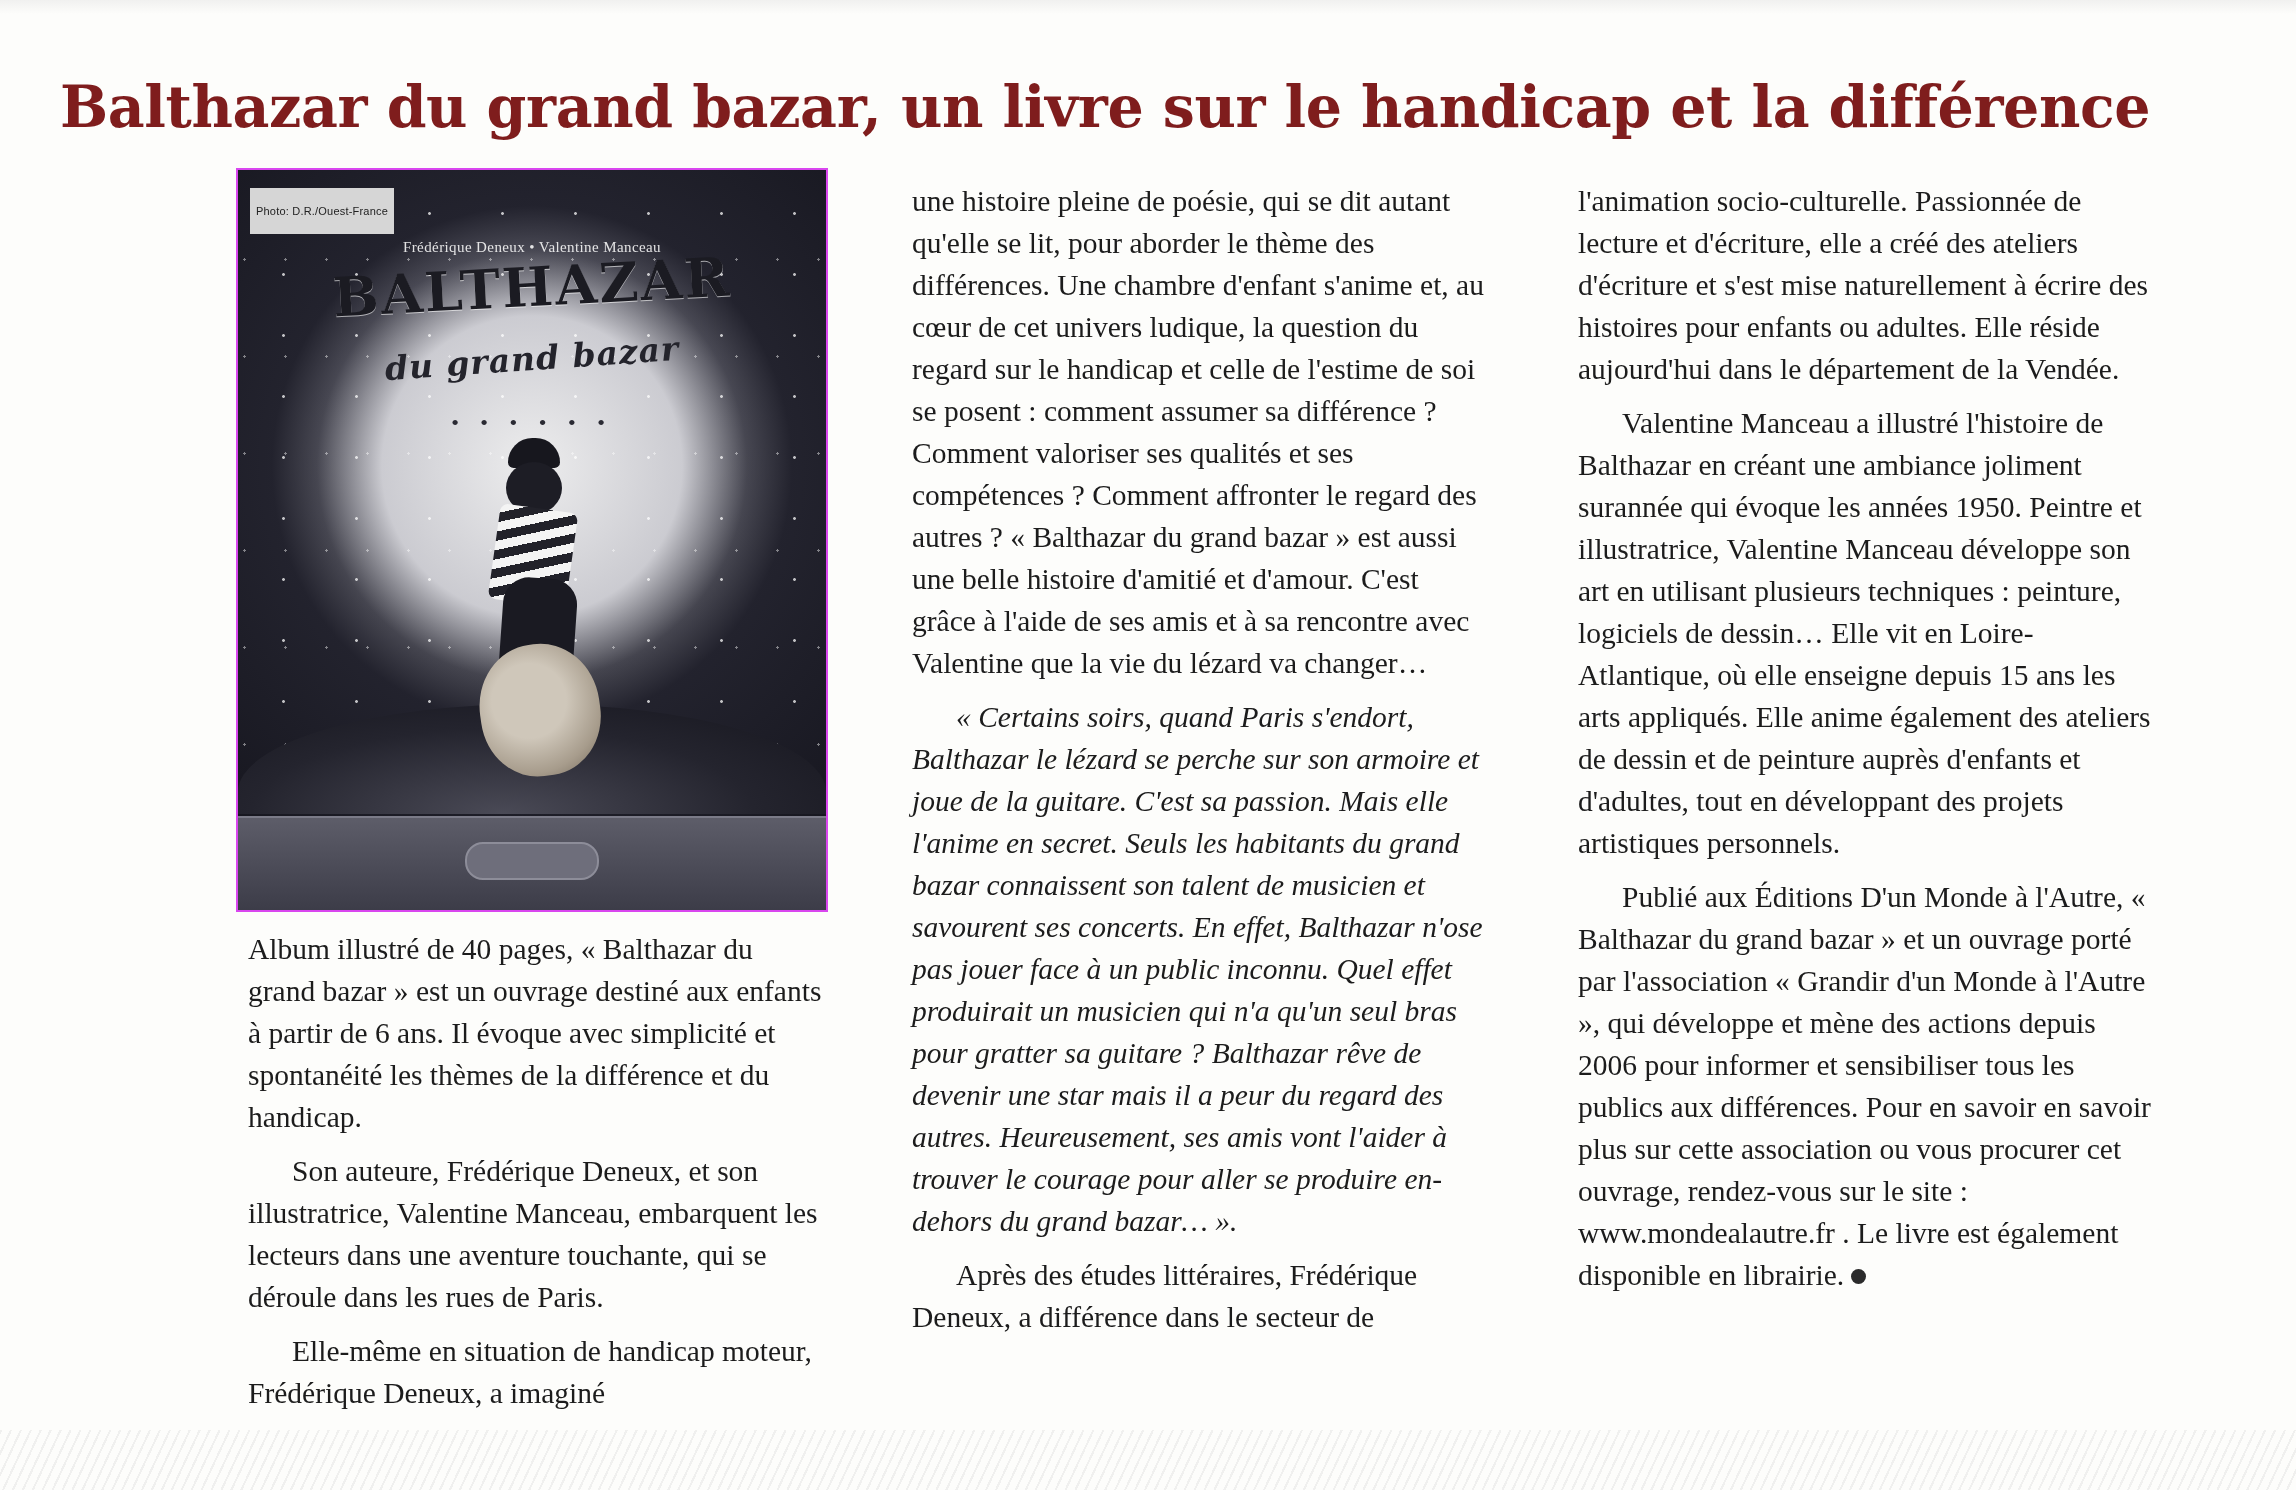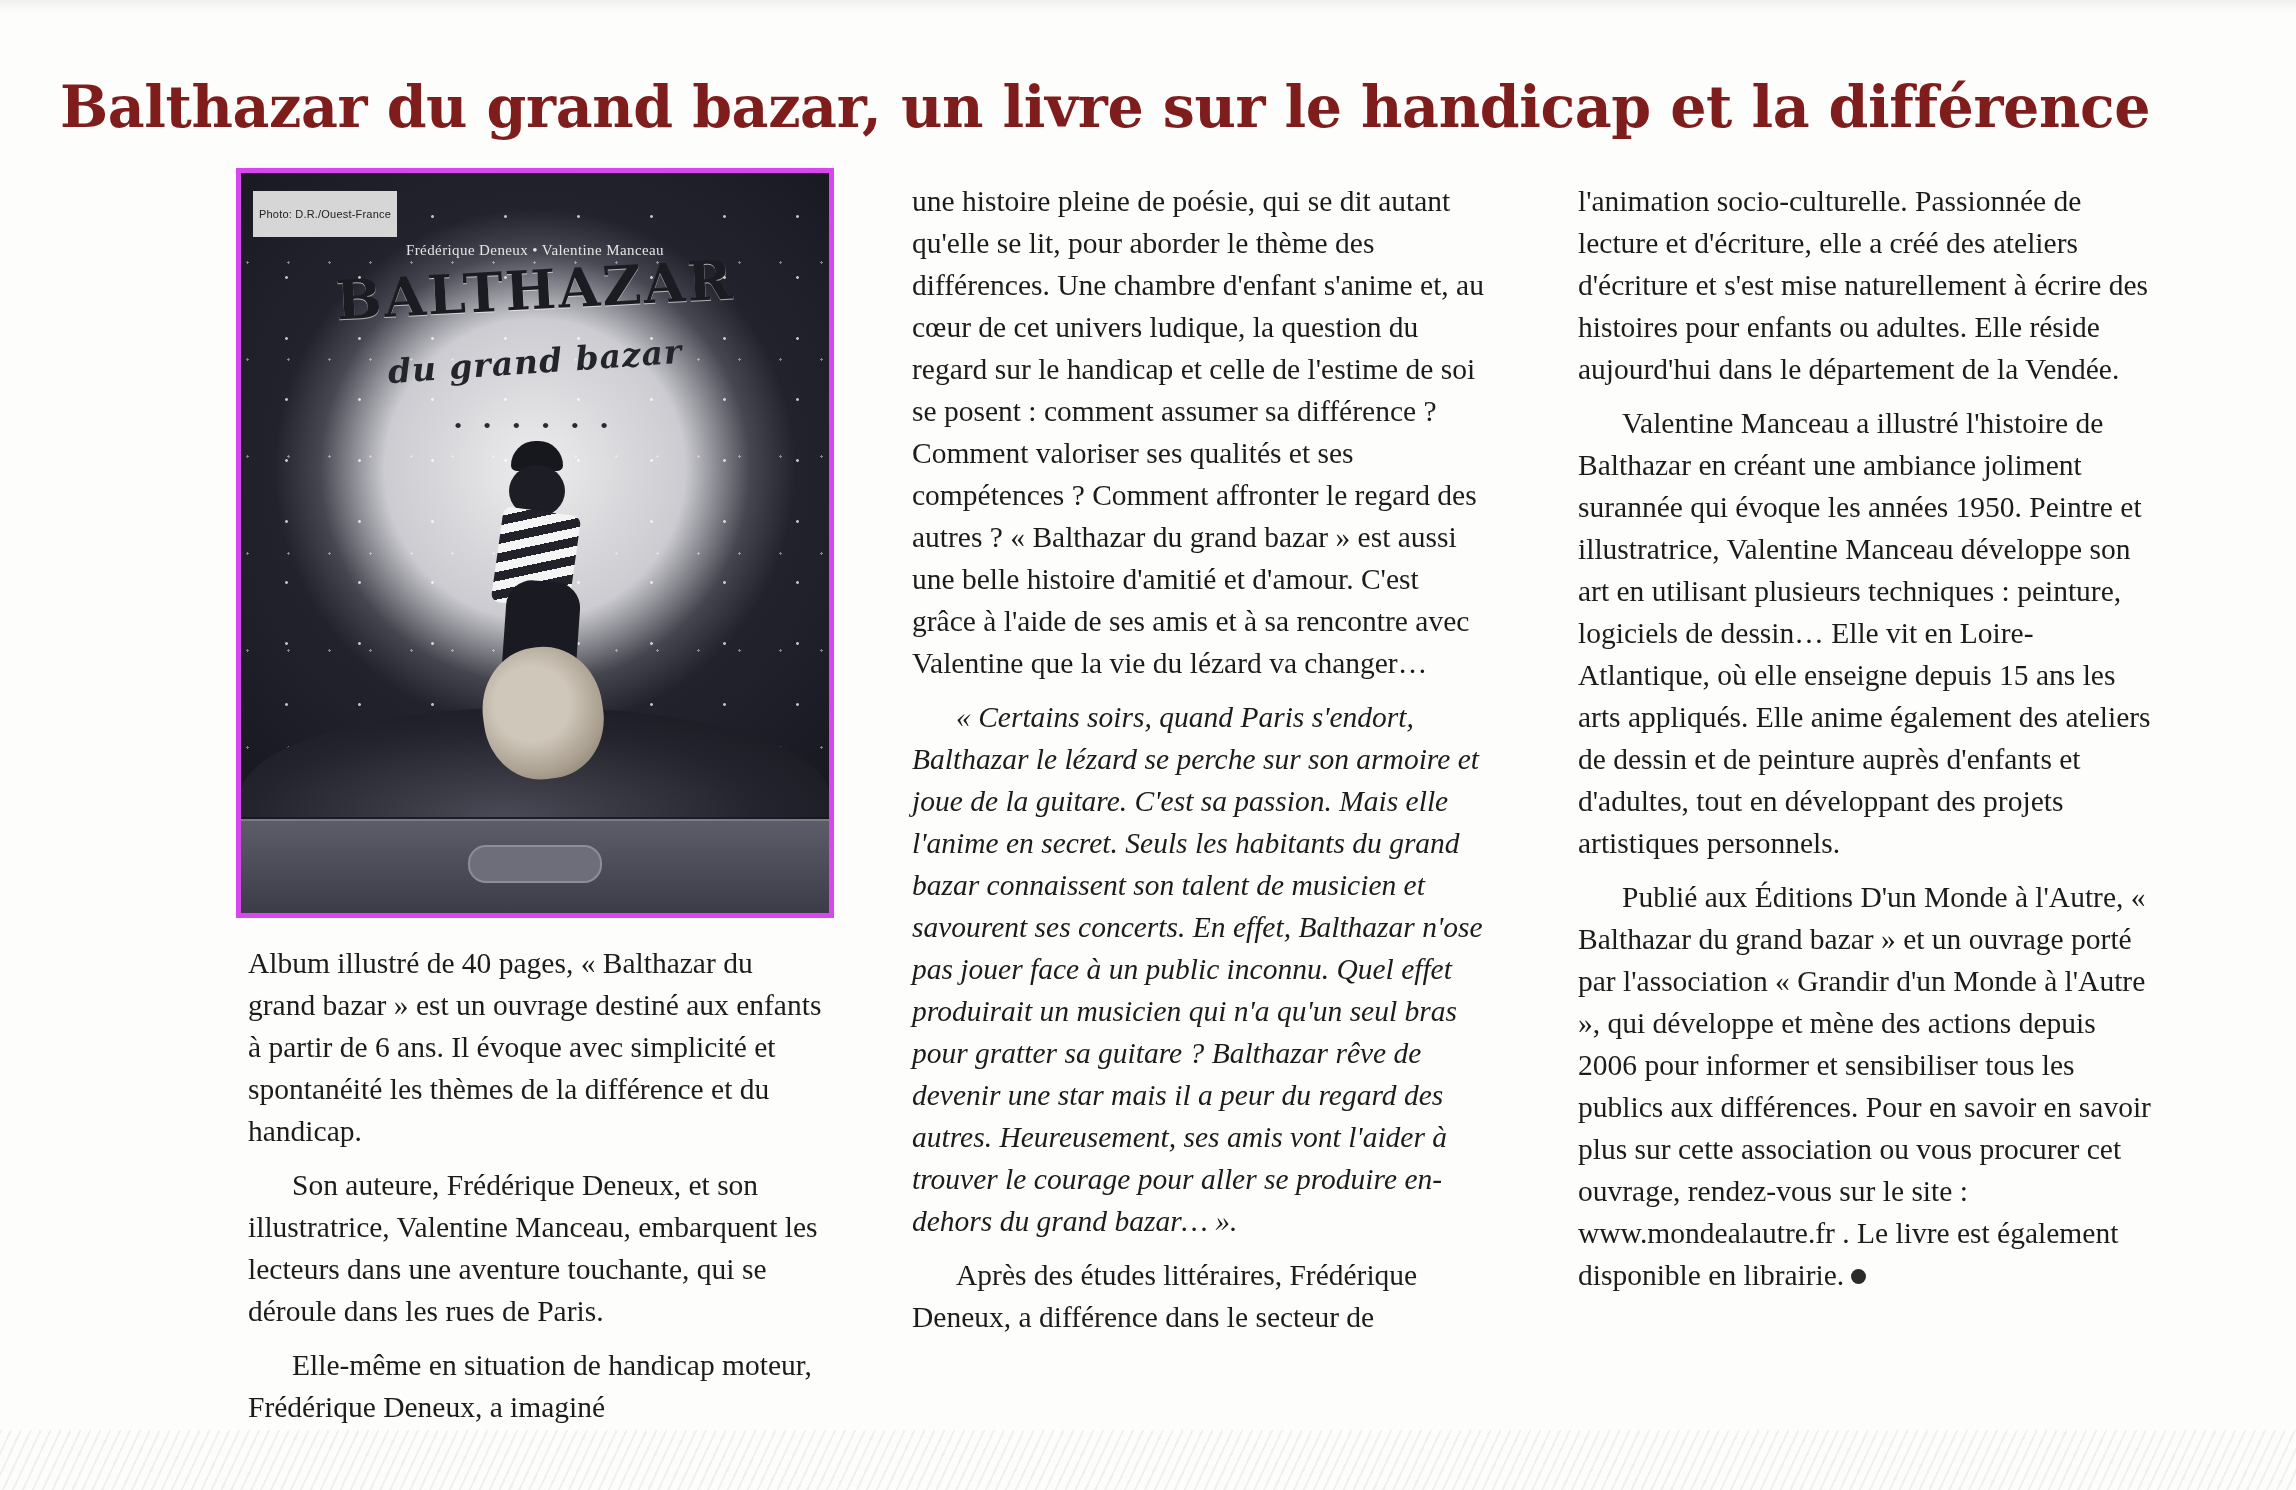"Photo: D.R./Ouest-France" .cover-figure { border: 5px solid #d946ef -> 2px solid #d946ef; margin: 0 0 24px 0 -> 0 0 16px 0 }
